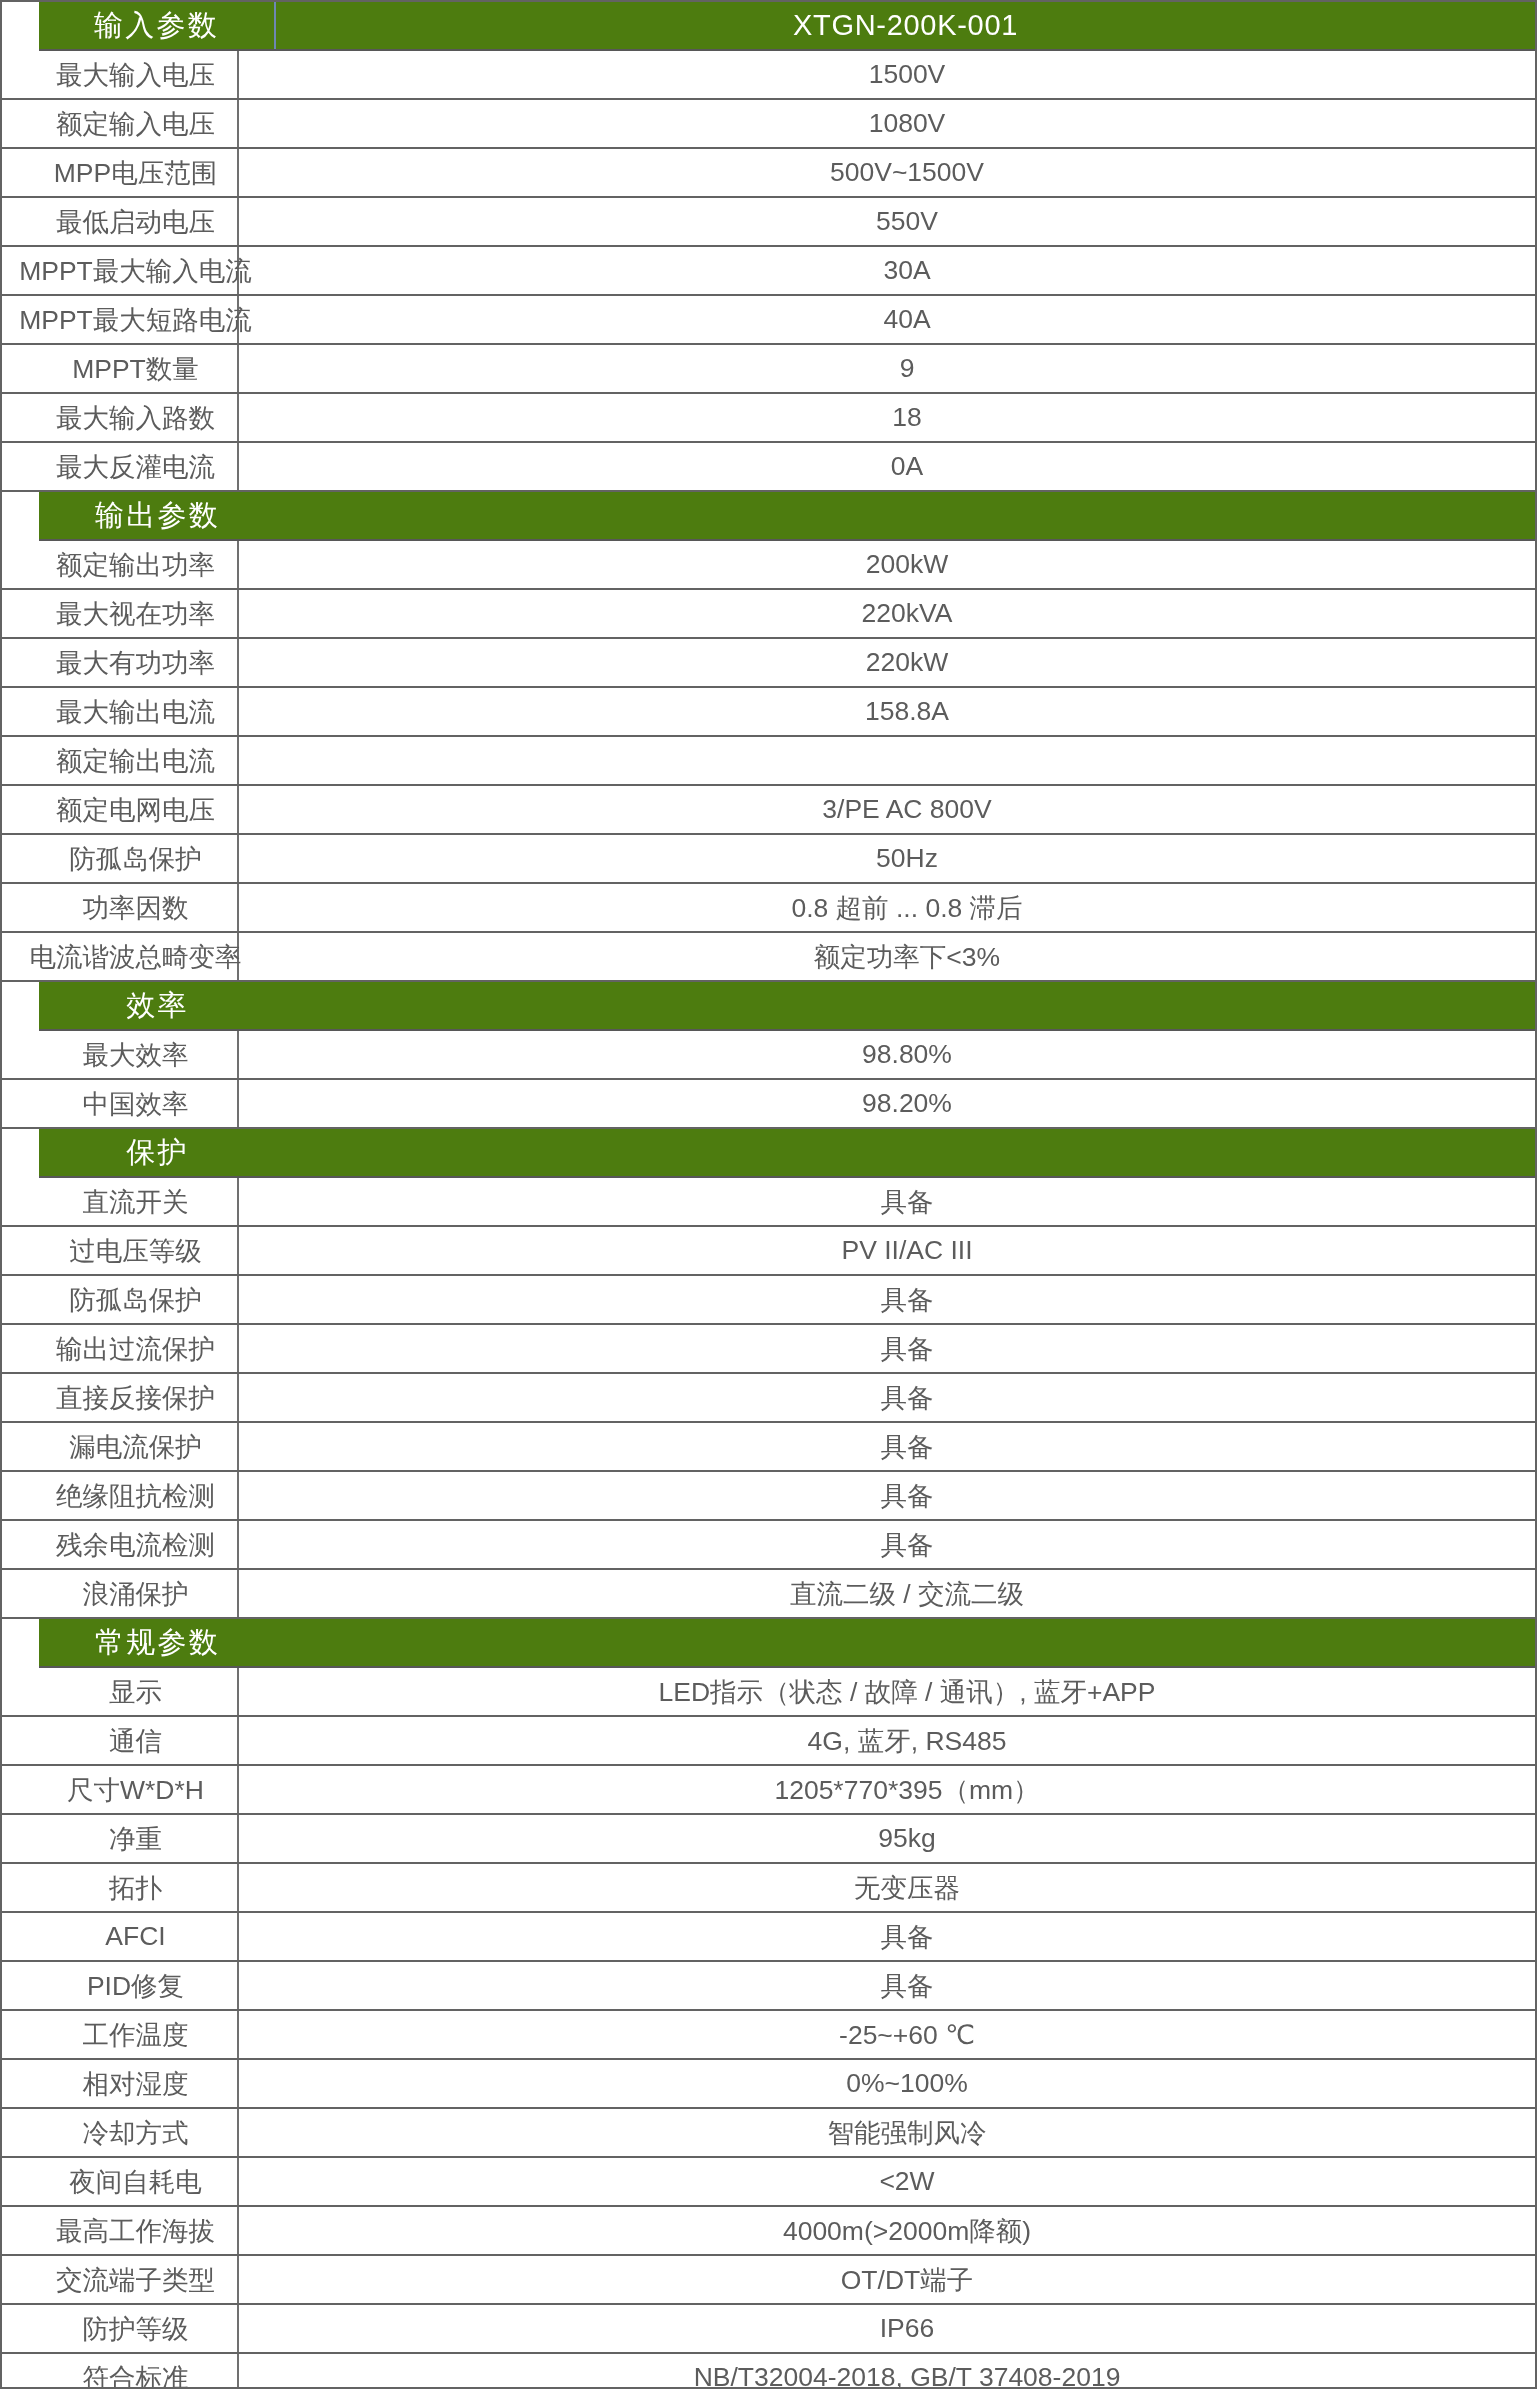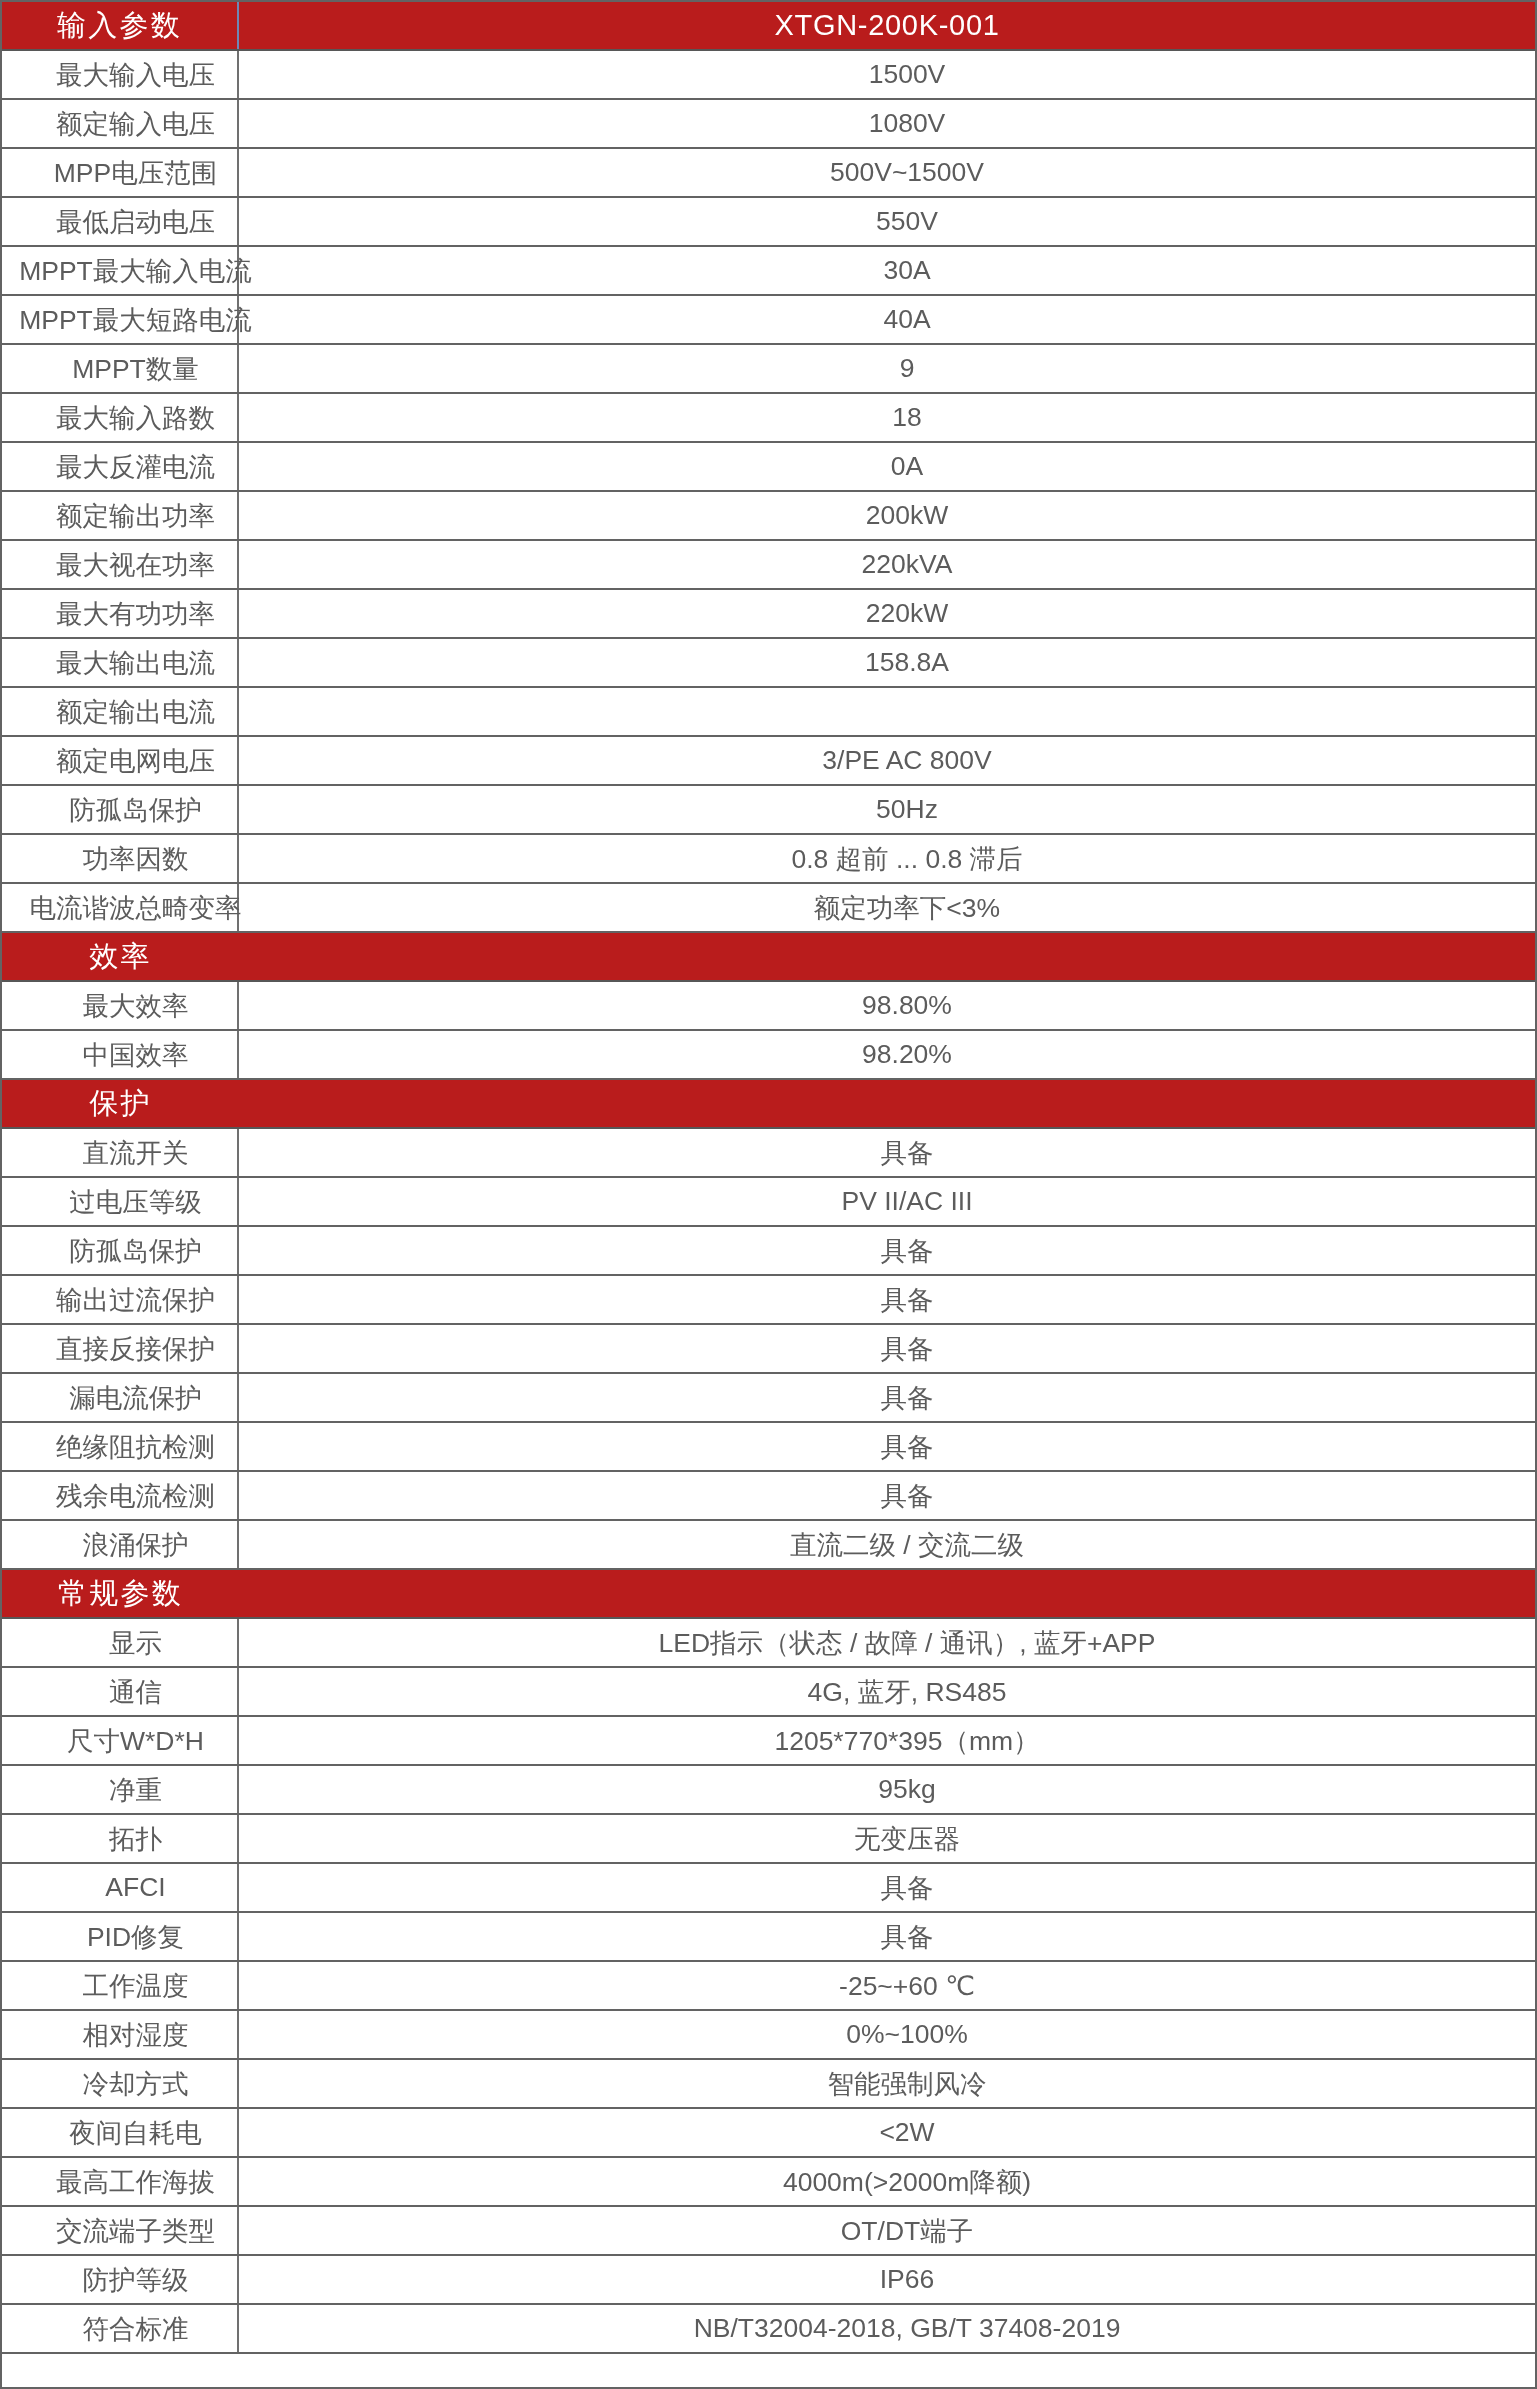"输入参数" .row.section { background: #b91c1c -> #4d7c0f; margin-left: none -> 37px }
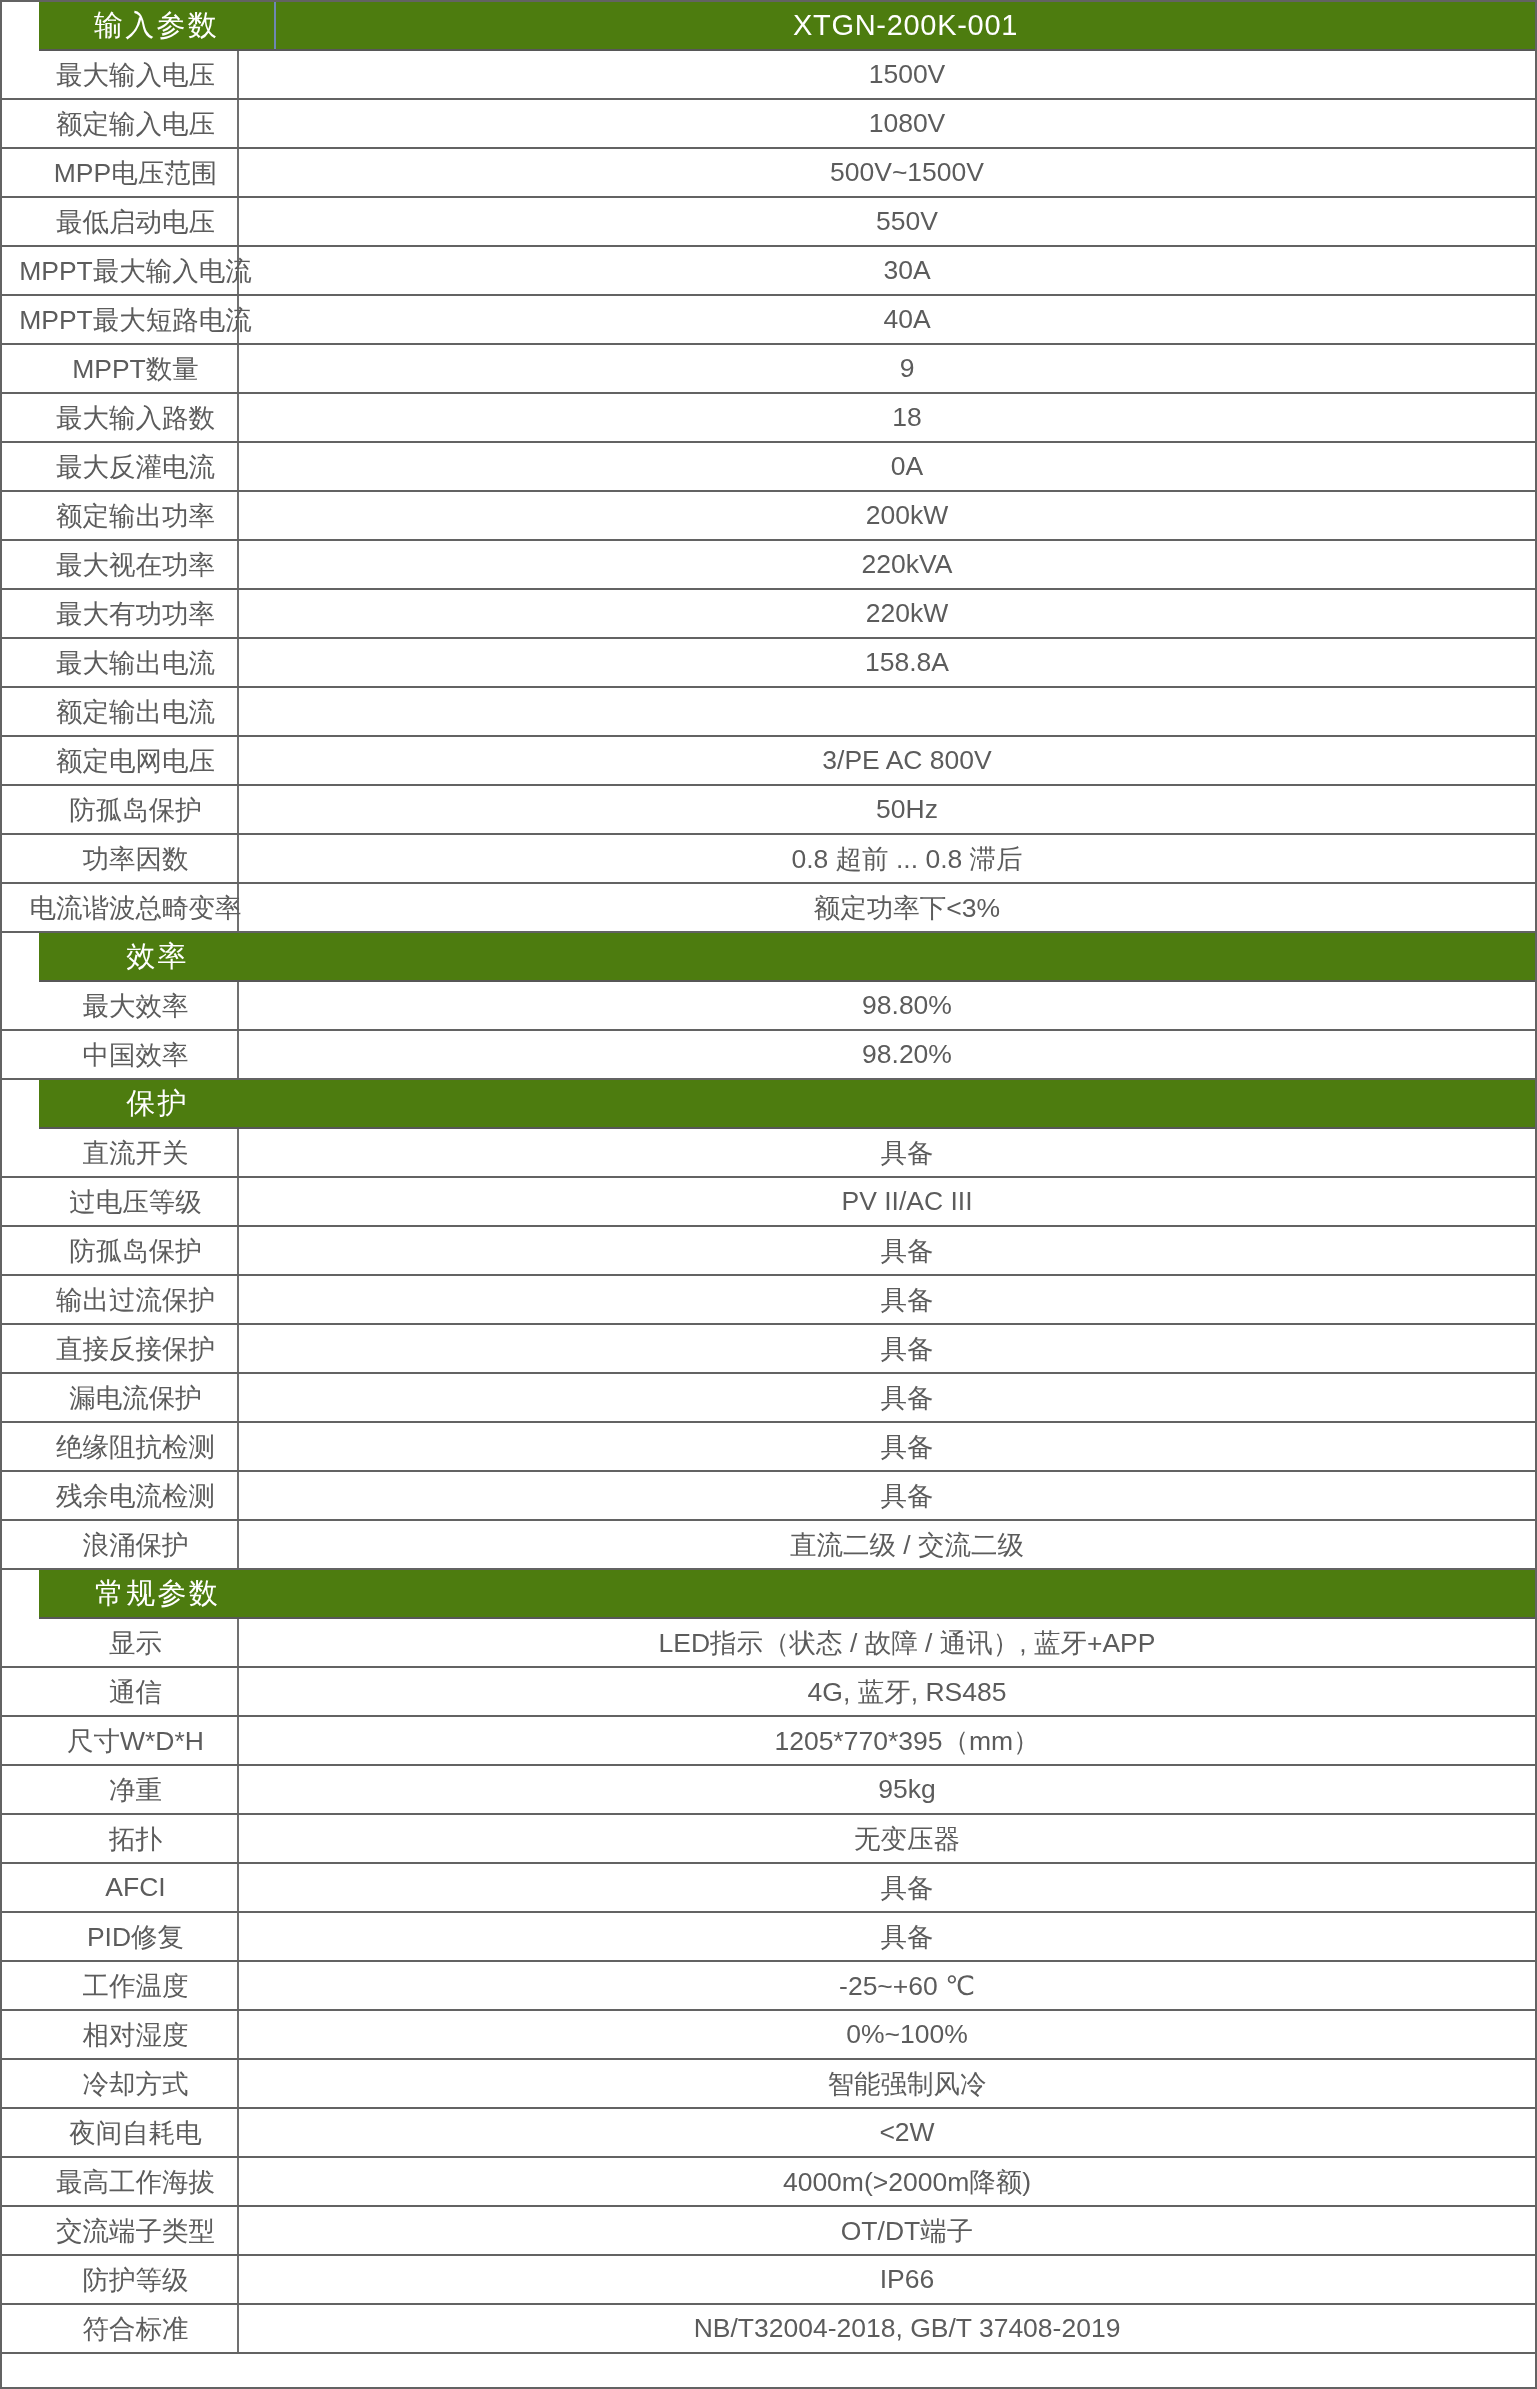"输出参数" div.row { html: none -> <div> <div>输出参数</div> </div> }
